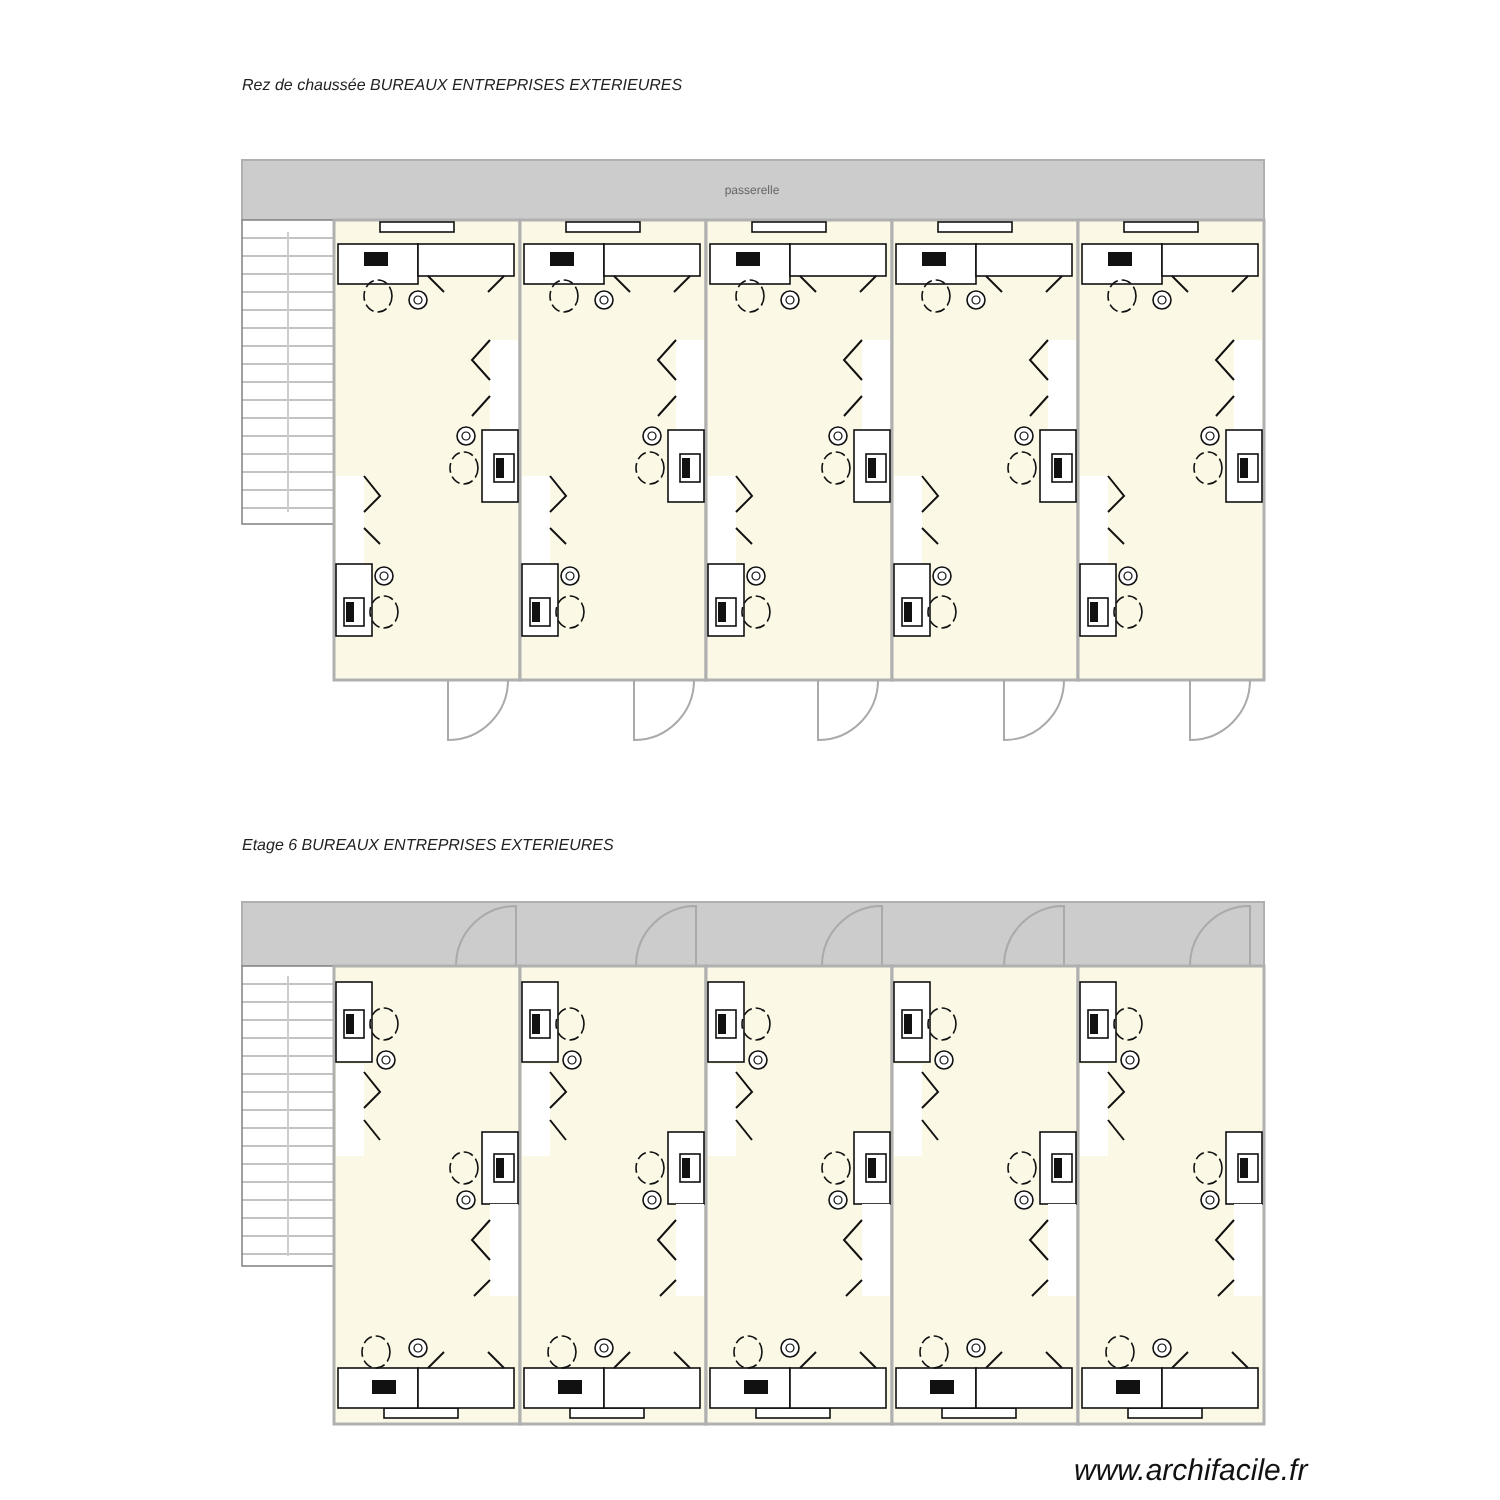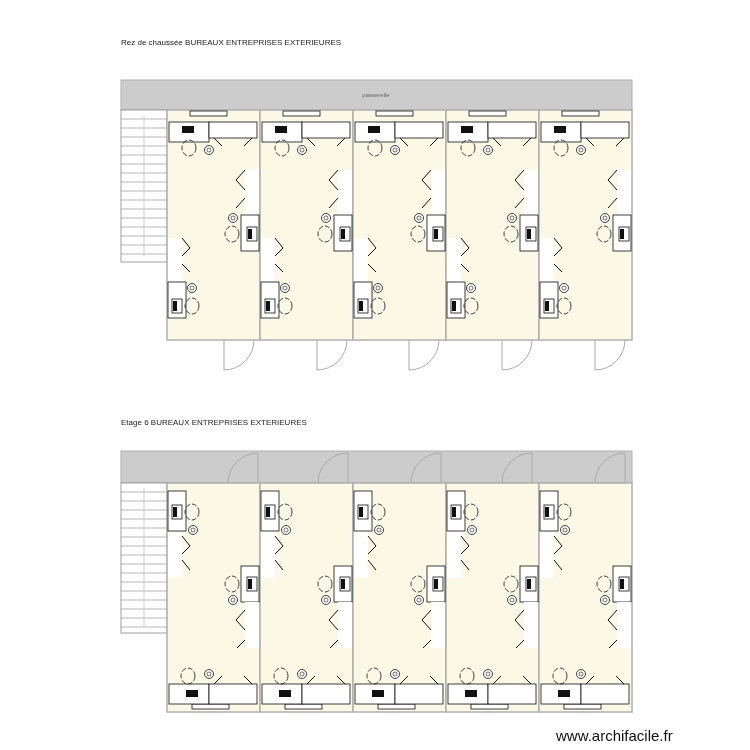"Rez de chaussée BUREAUX ENTREPRISES" .title { font-style: none -> italic }
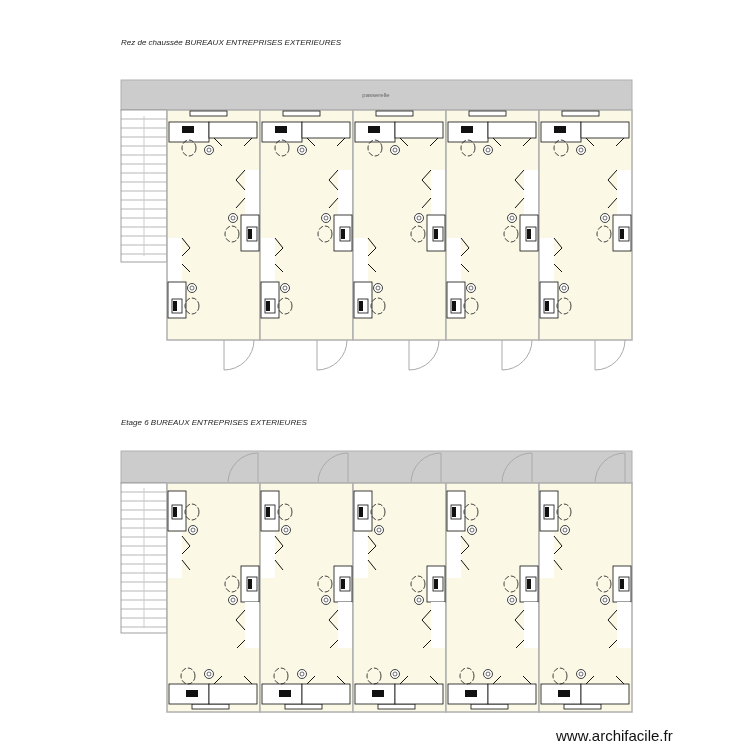"www.archifacile.fr" div.wm { font-style: none -> italic; left: 556px -> 537px }
